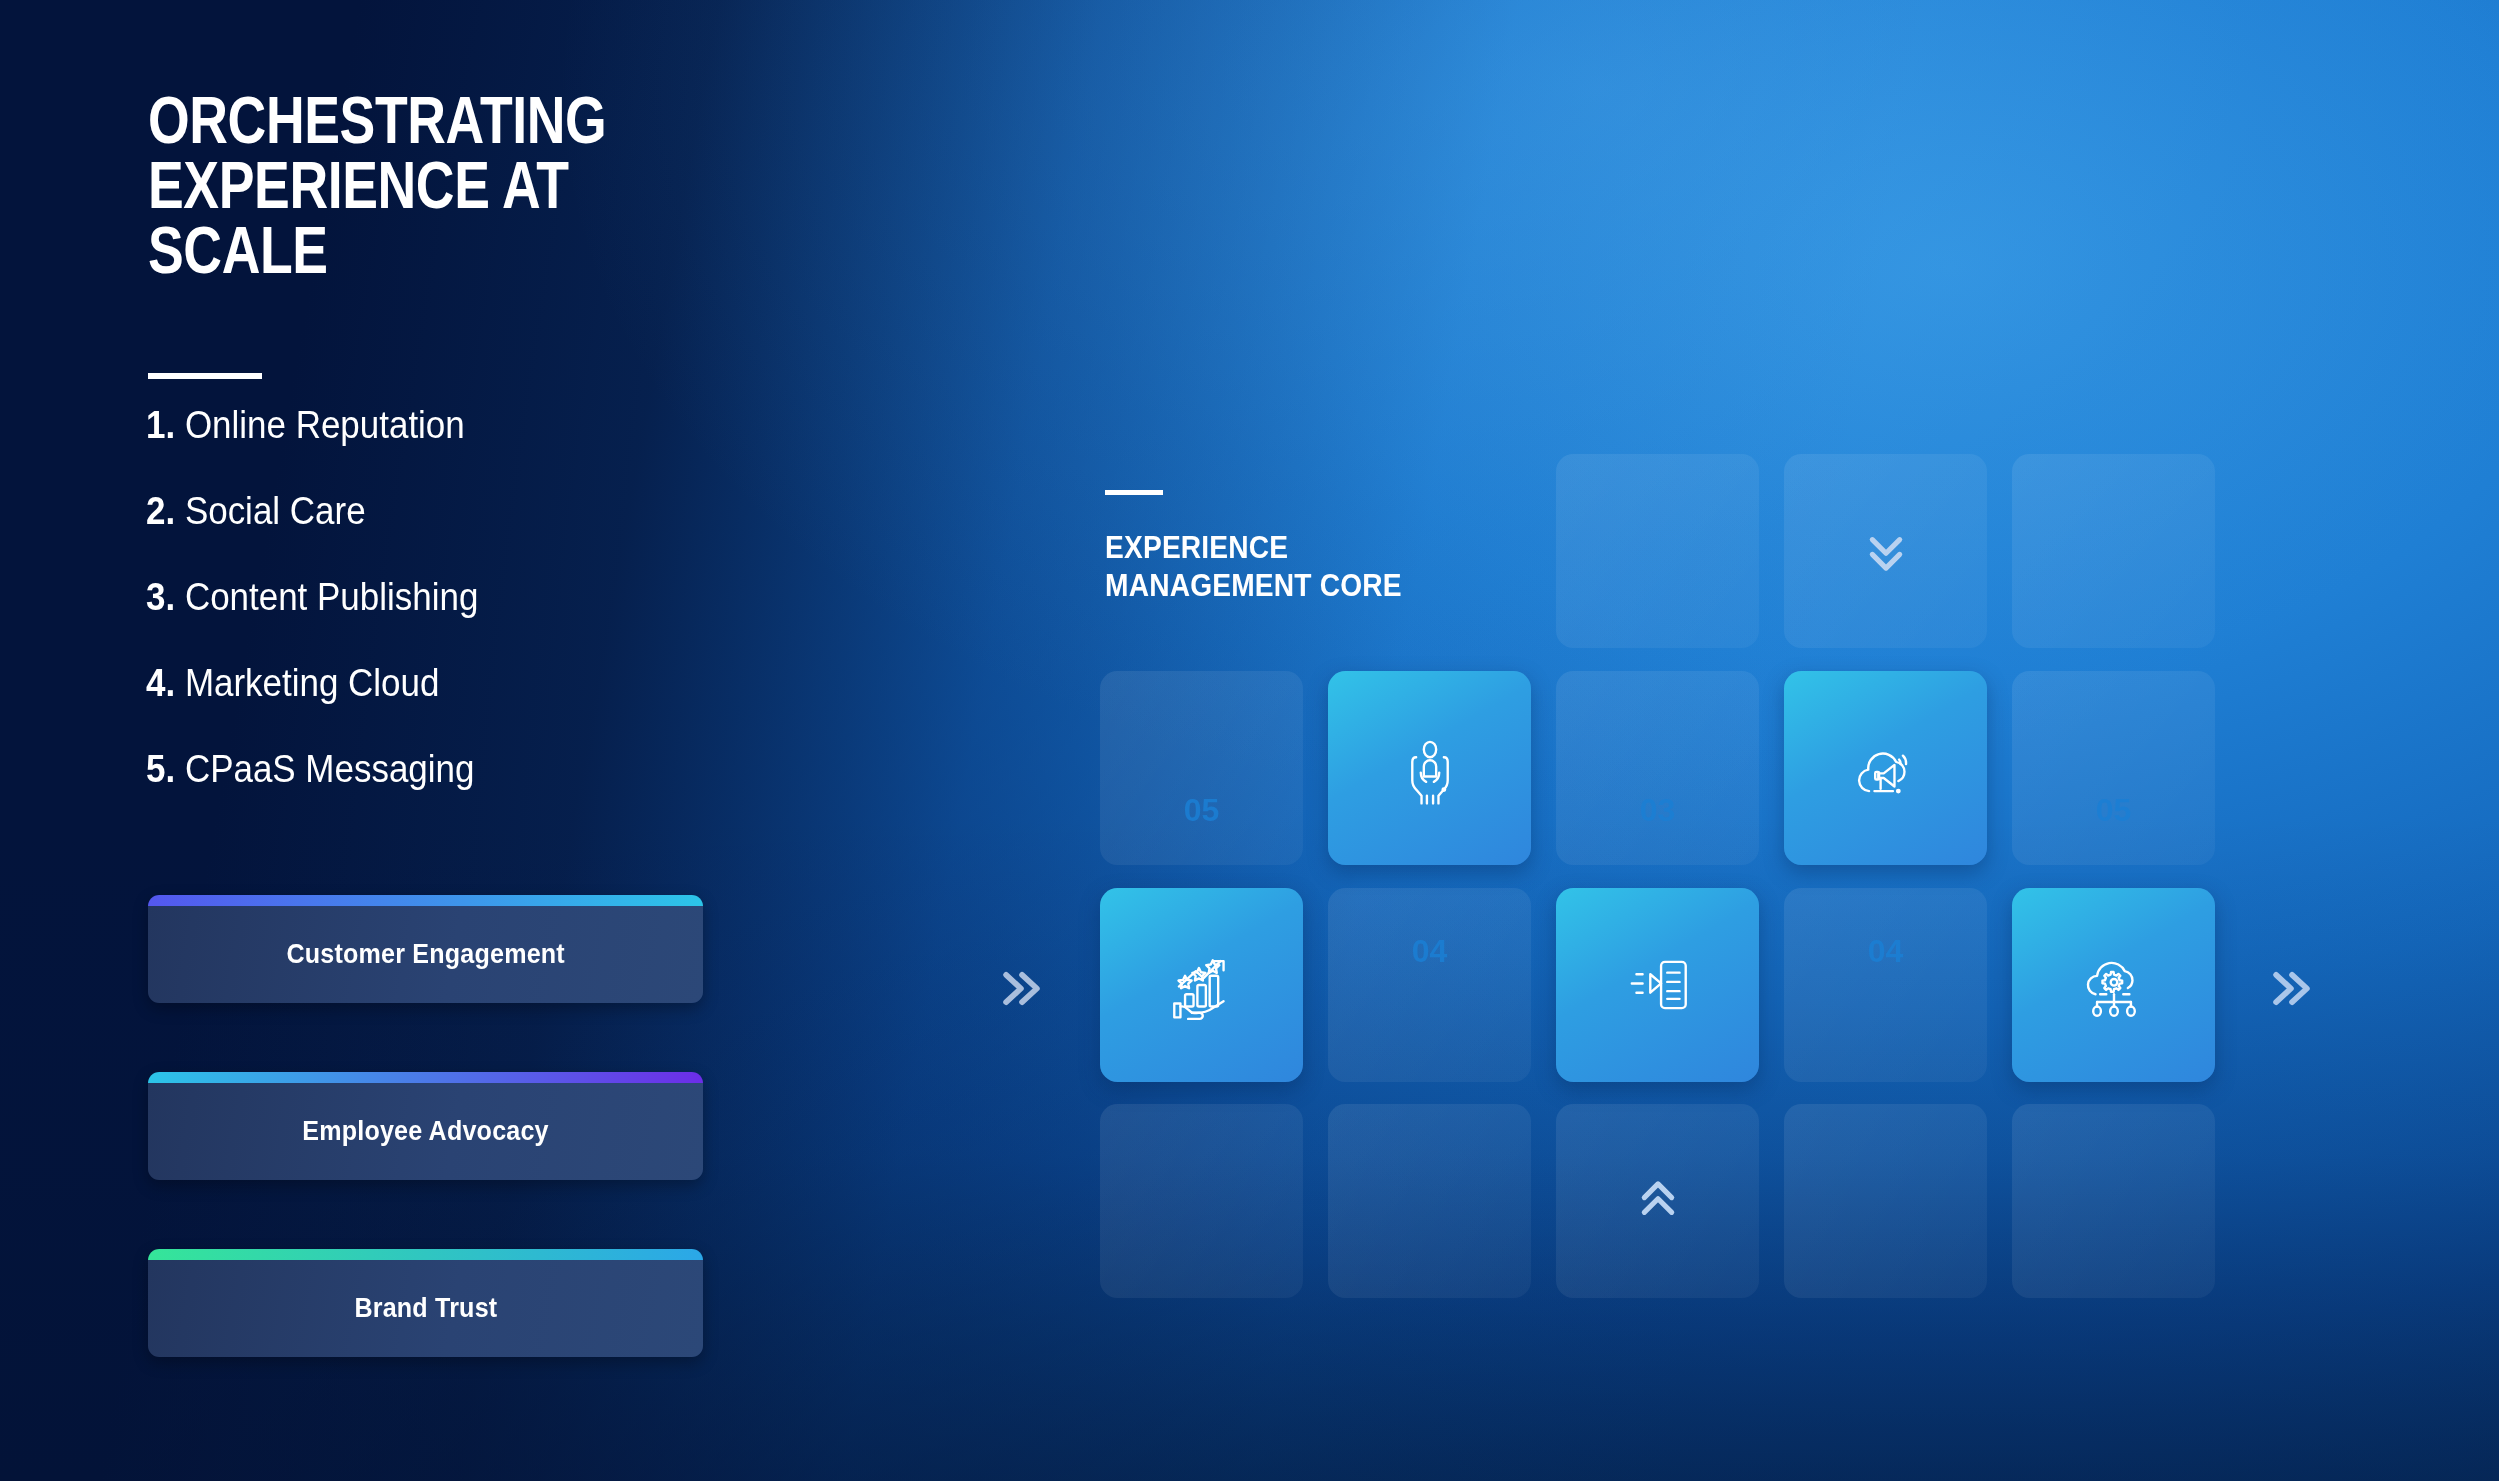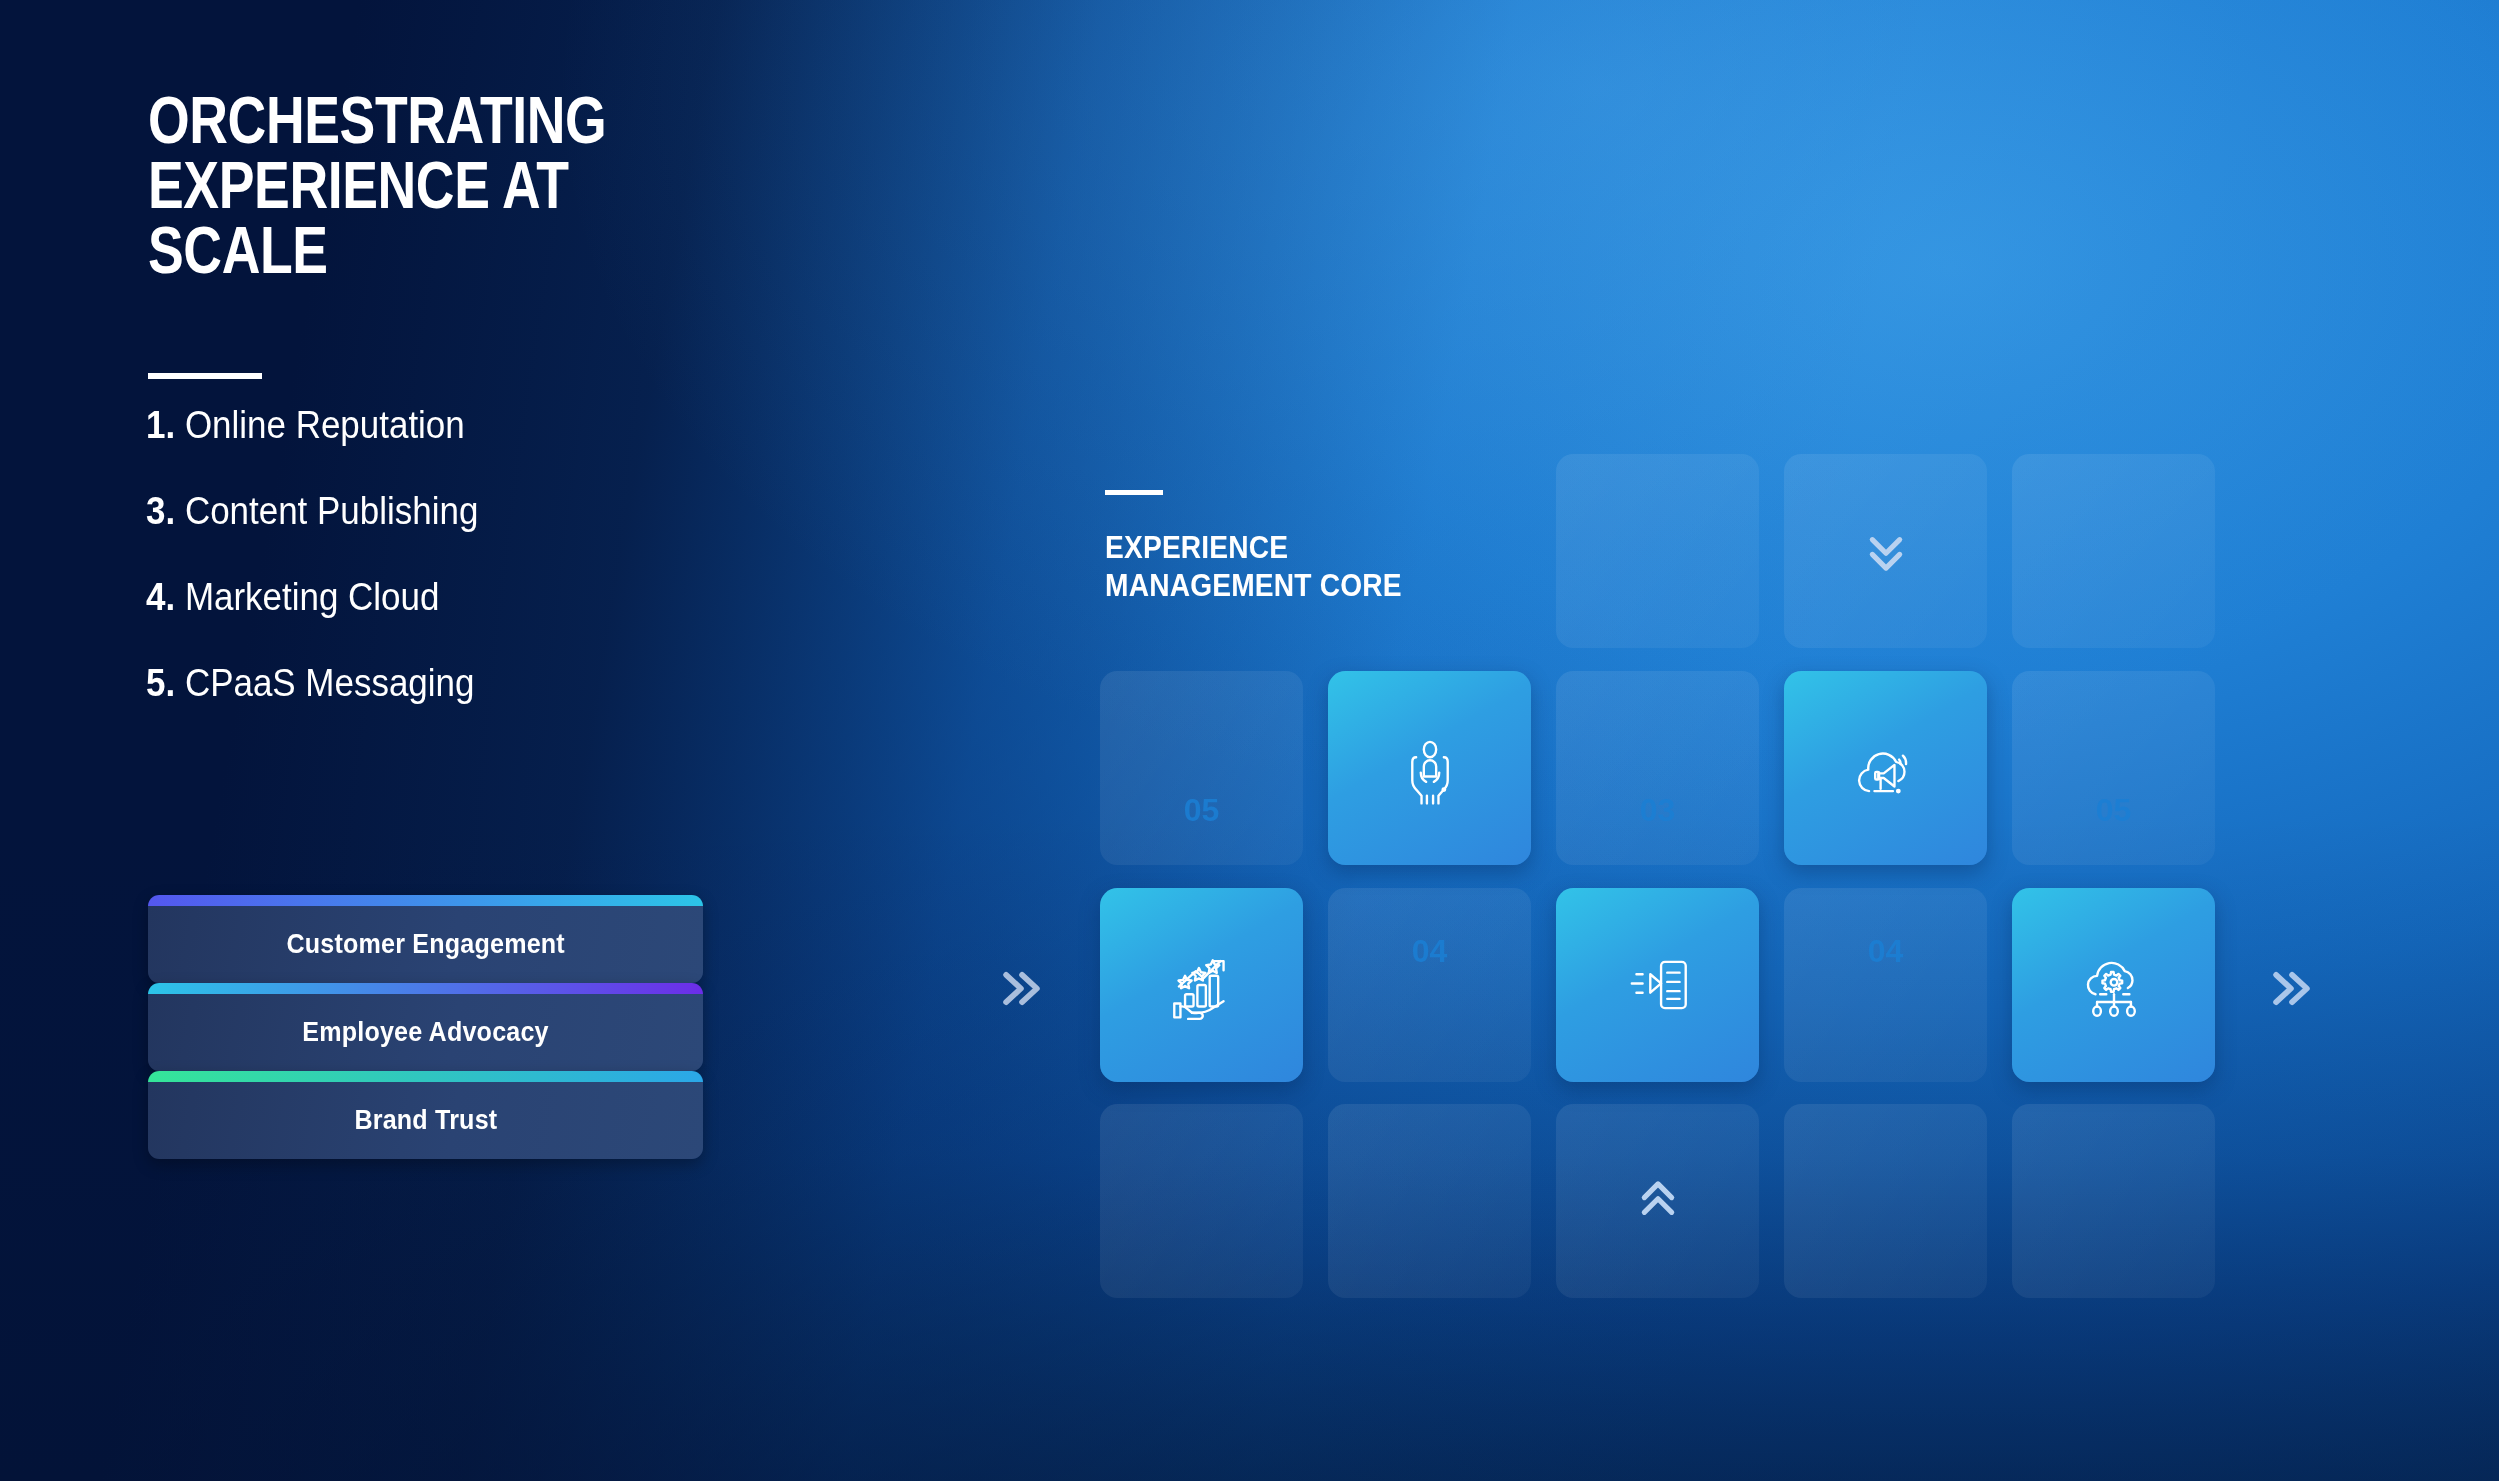"2. Social Care" div.feature-item { html: none -> <div><span><span>2.</span><span> Social Care</span></span></div> }
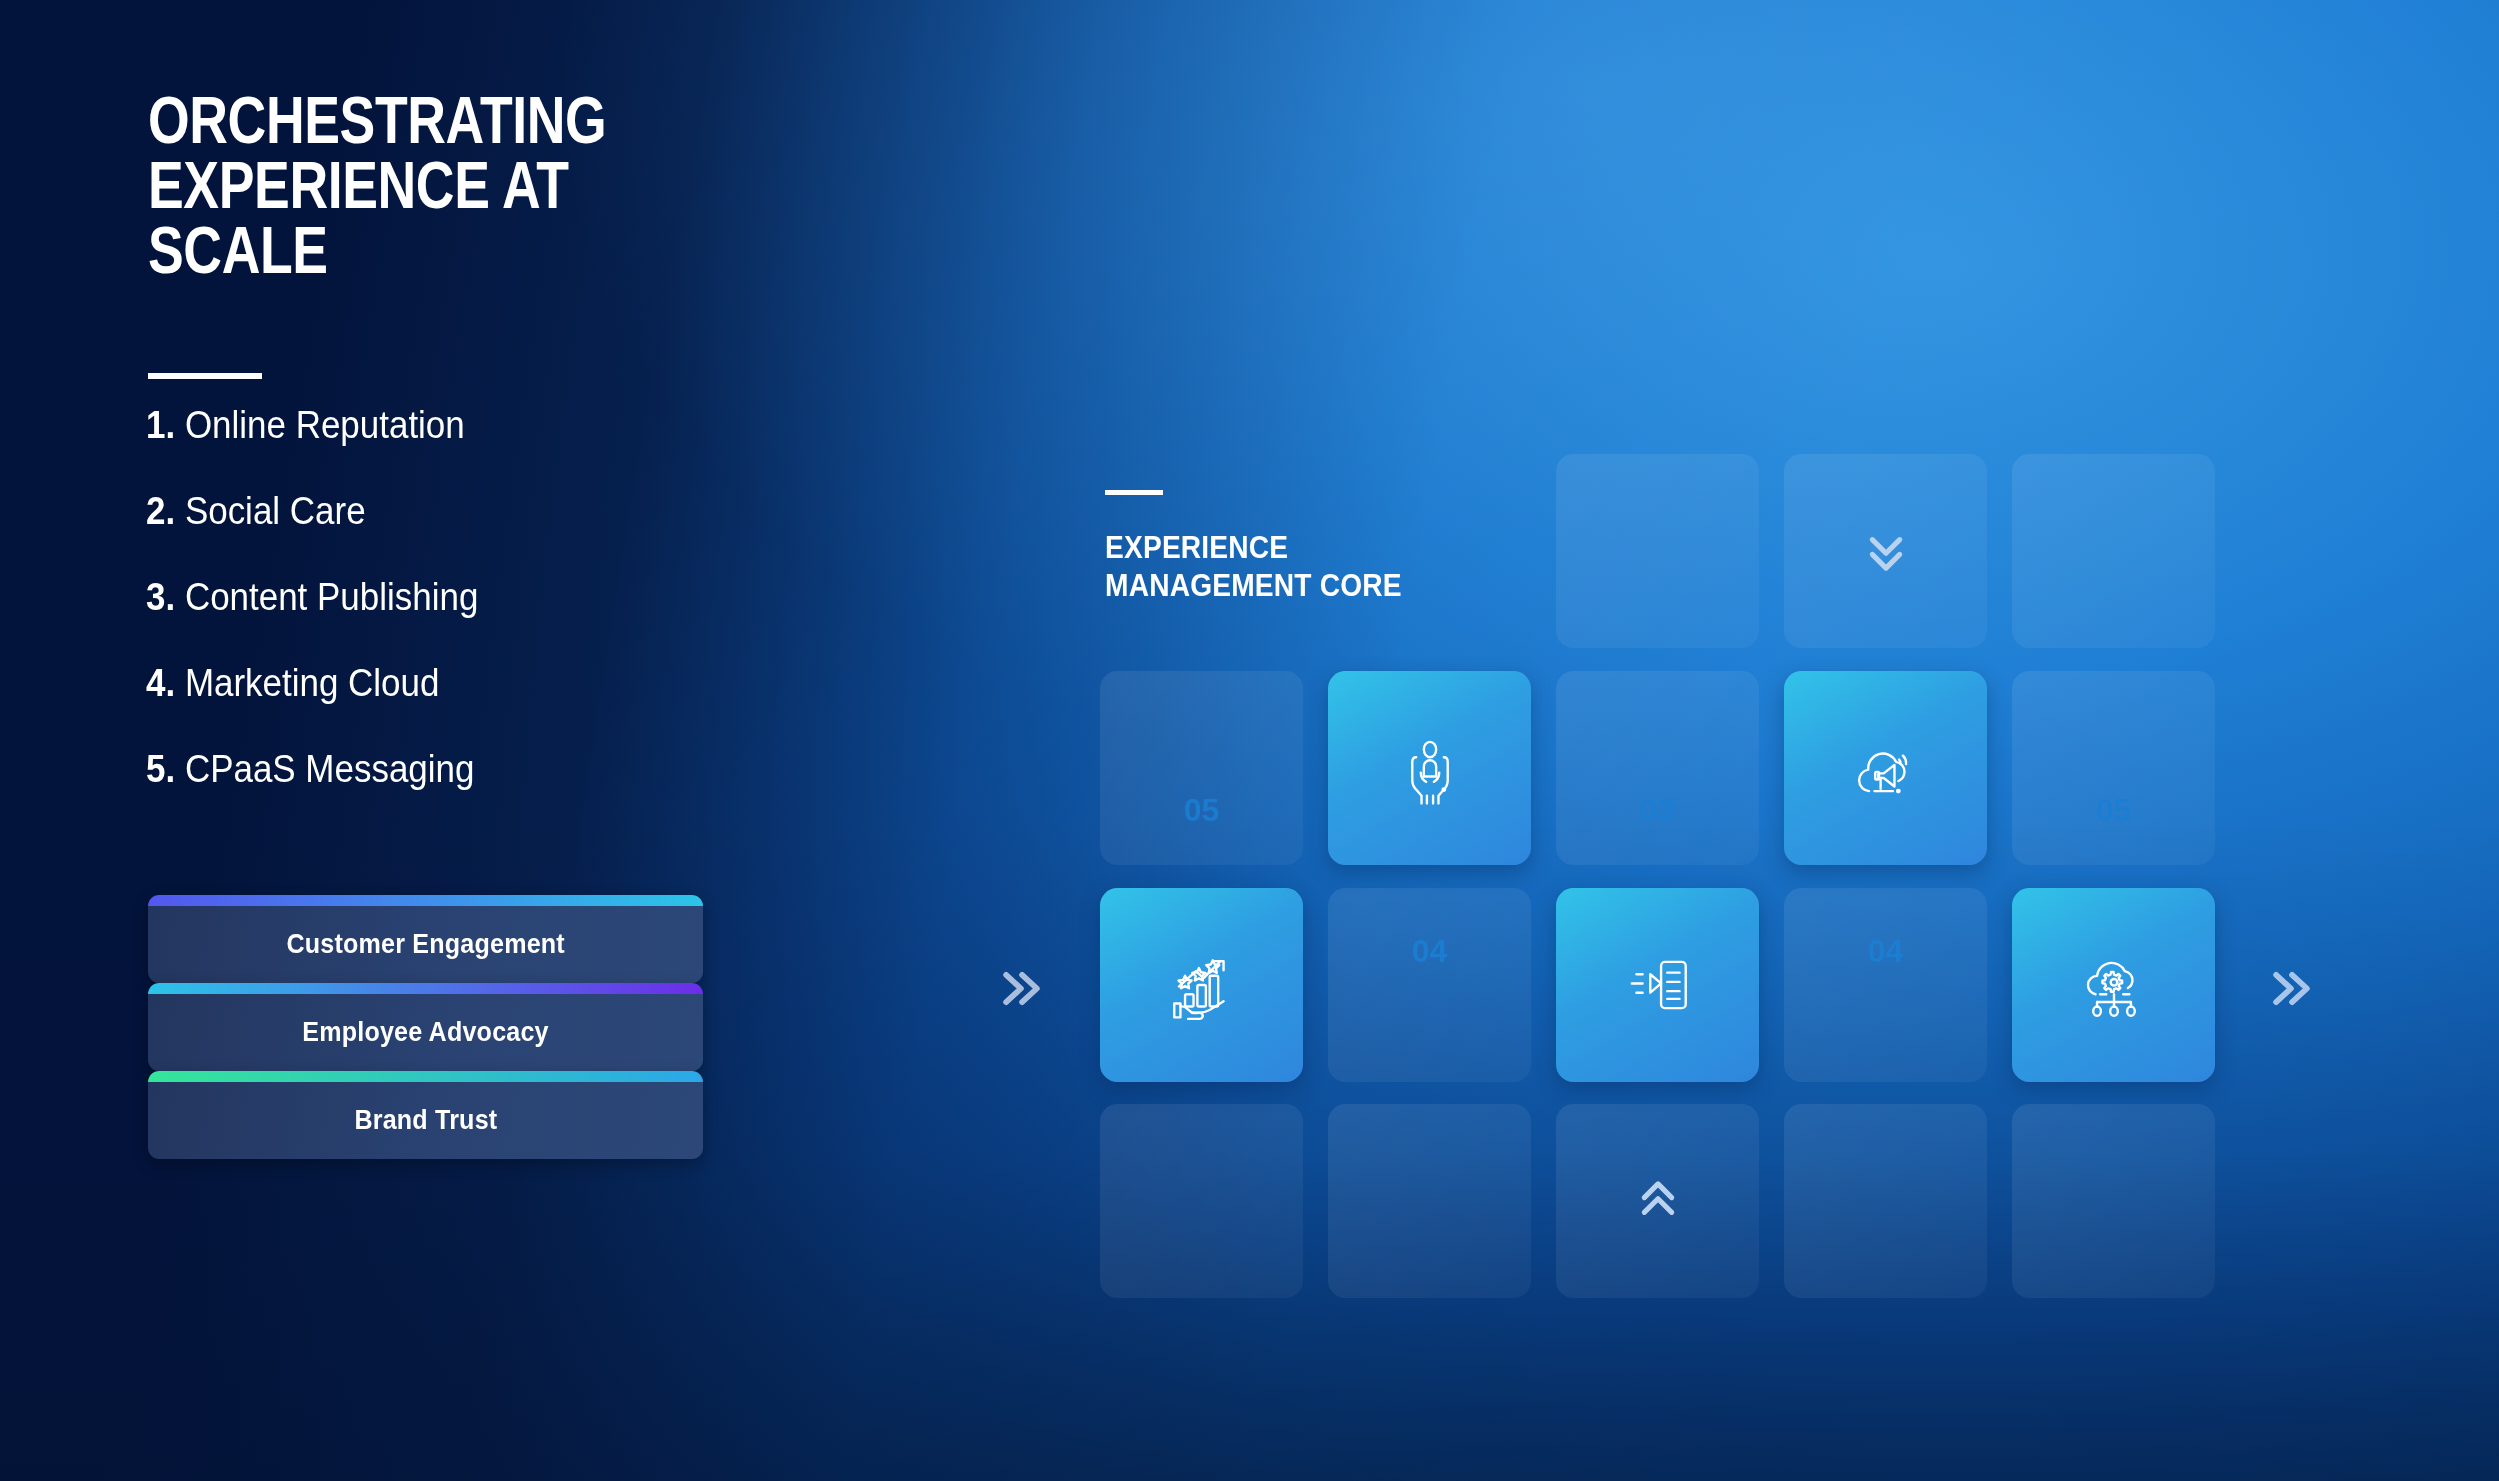"Customer Engagement" .pill { height: 88px -> 108px; margin-bottom: none -> 69px }
